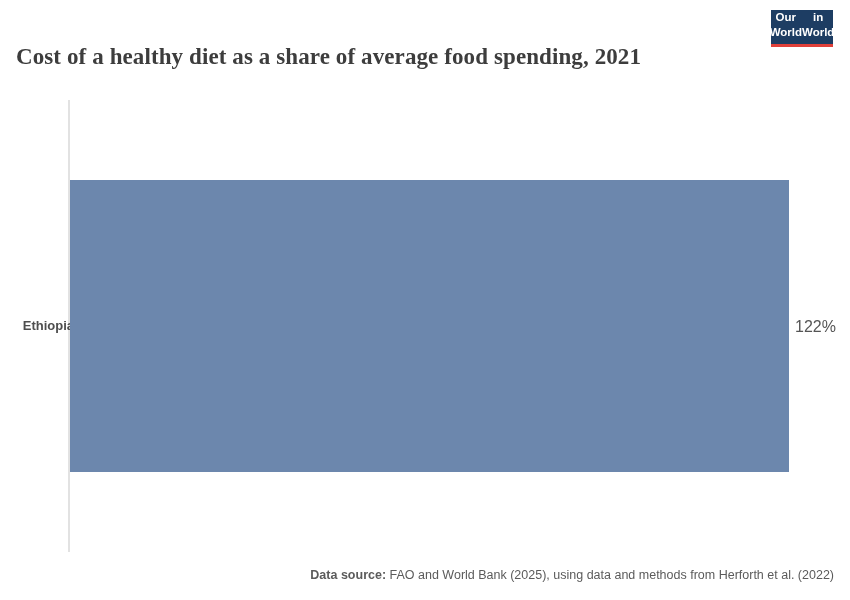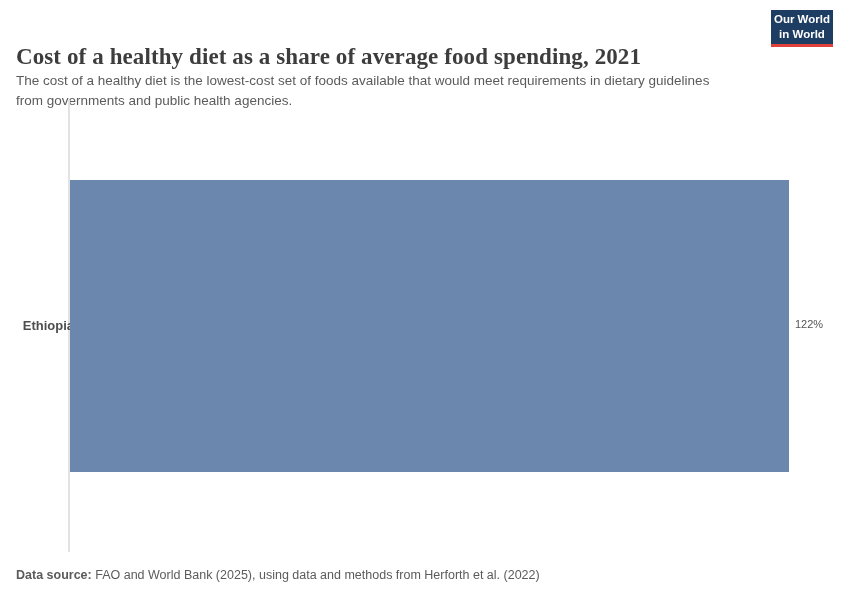"Our World" .owid-logo { flex-direction: column -> row }
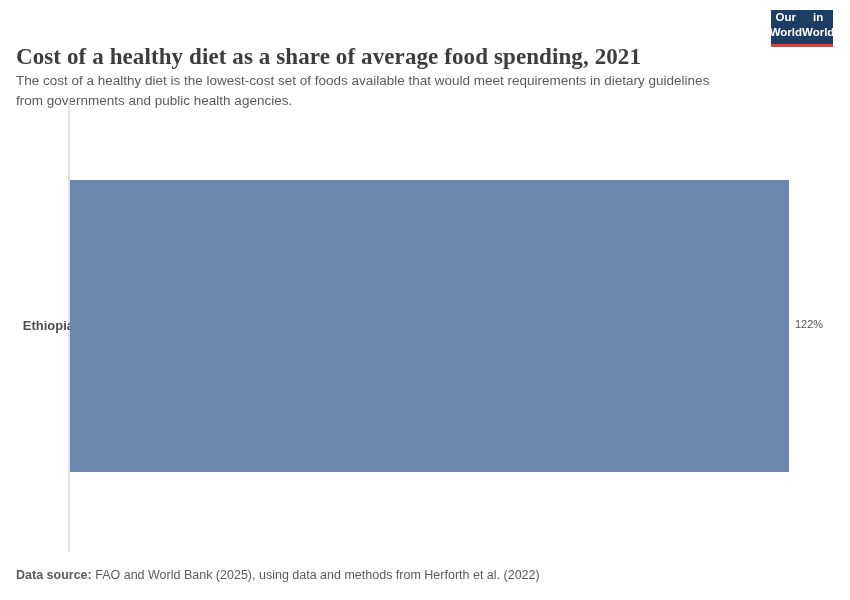"The cost of a healthy" p.chart-subtitle { html: <p>The cost of a healthy diet is the lowest-cost set of foods available that would meet requirements in dietary guidelines from governments and public health agencies.</p> -> none }
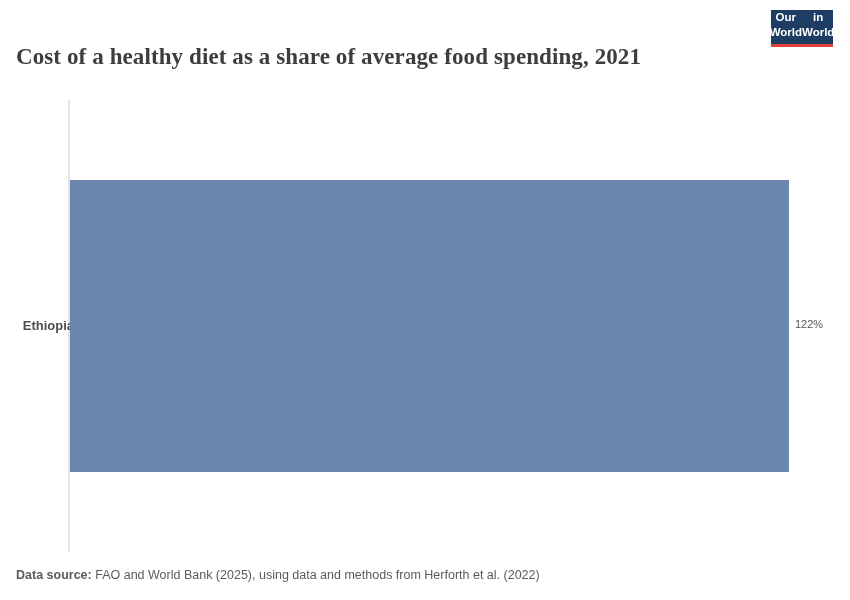"122%" .bar-value-label { font-size: 11px -> 16px }
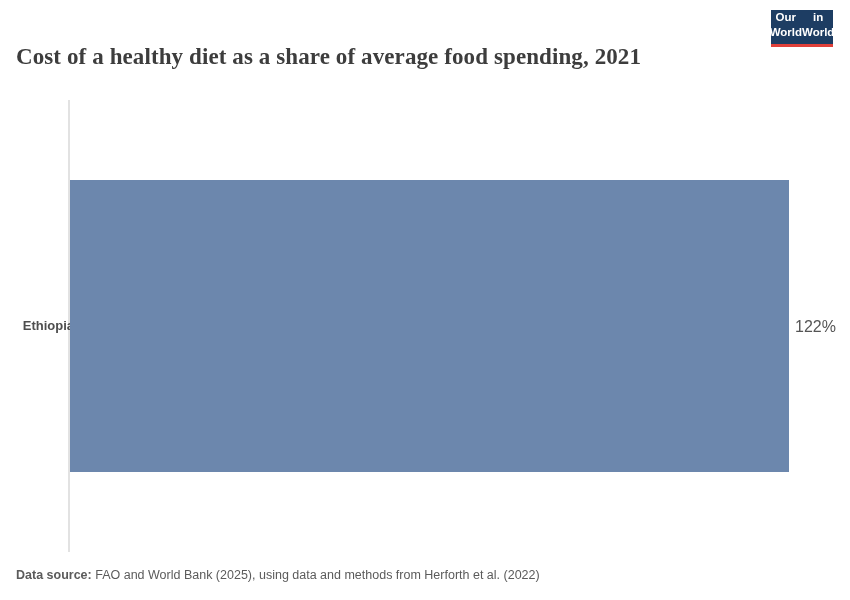"Data source: FAO and World" .footer { flex-direction: column -> none }
